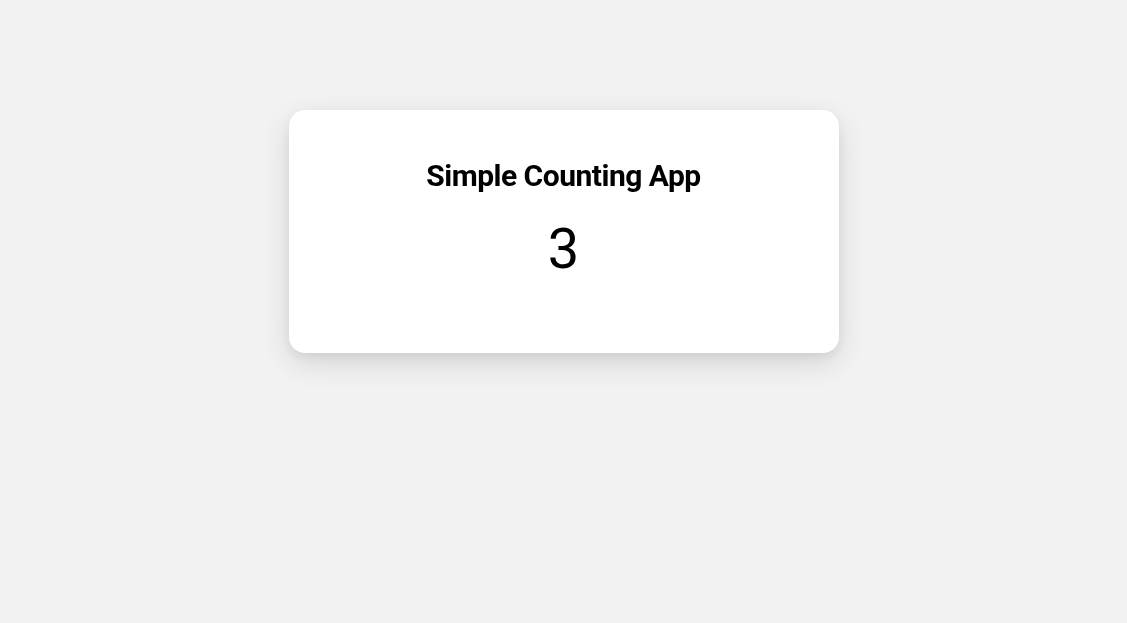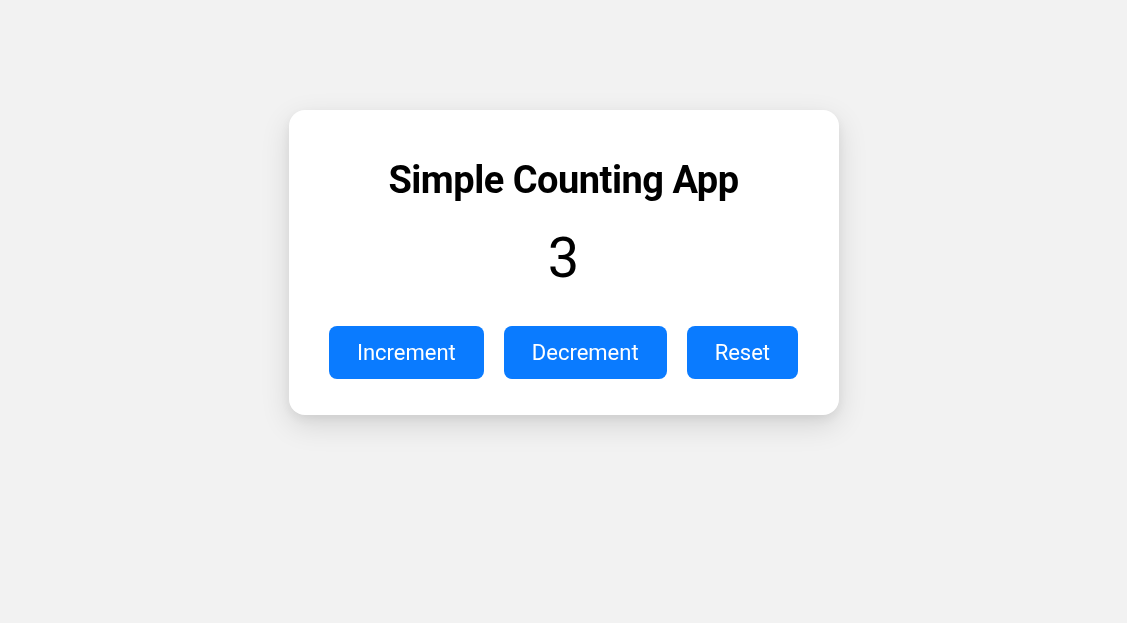"Simple Counting App" .title { font-size: 38px -> 30px }
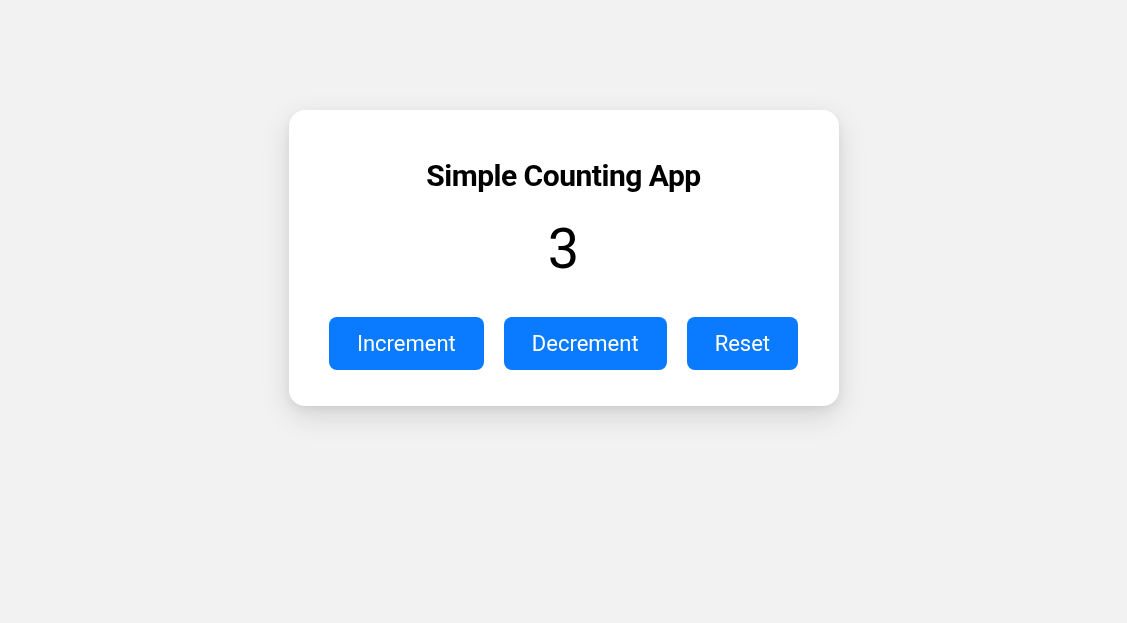"Increment" div.button-row { html: <div> <button>Increment</button> <button>Decrement</button> <button>Reset</button> </div> -> none }
